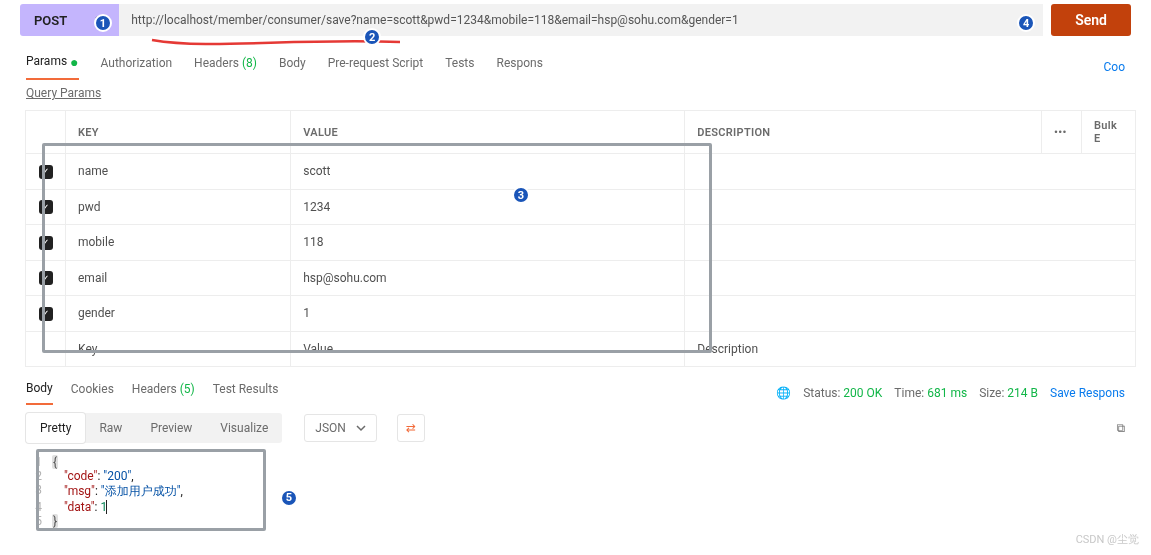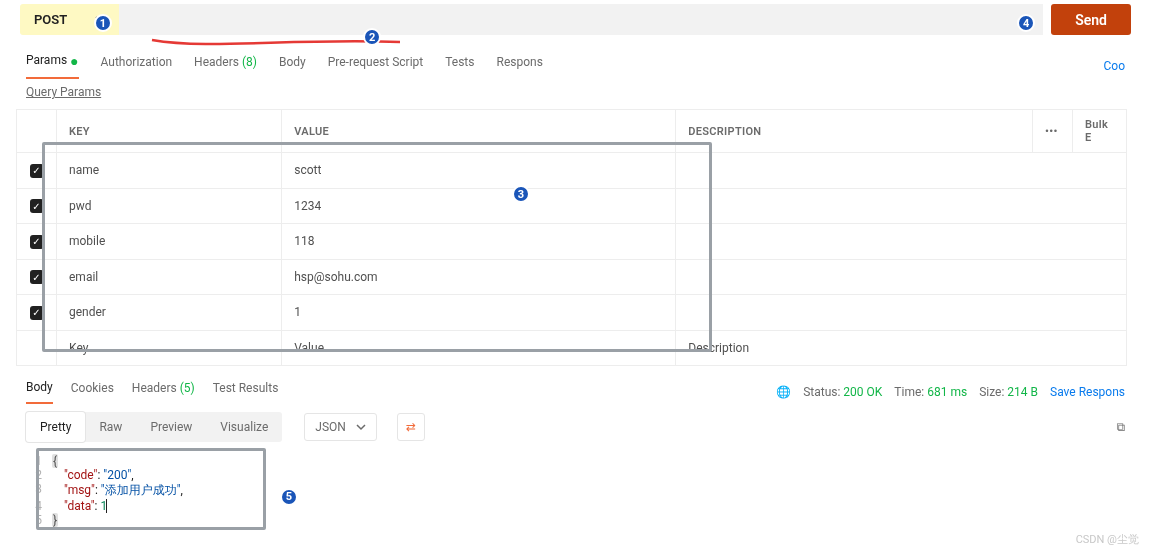"POST" .method-box { background: #fef9c3 -> #c4b5fd }
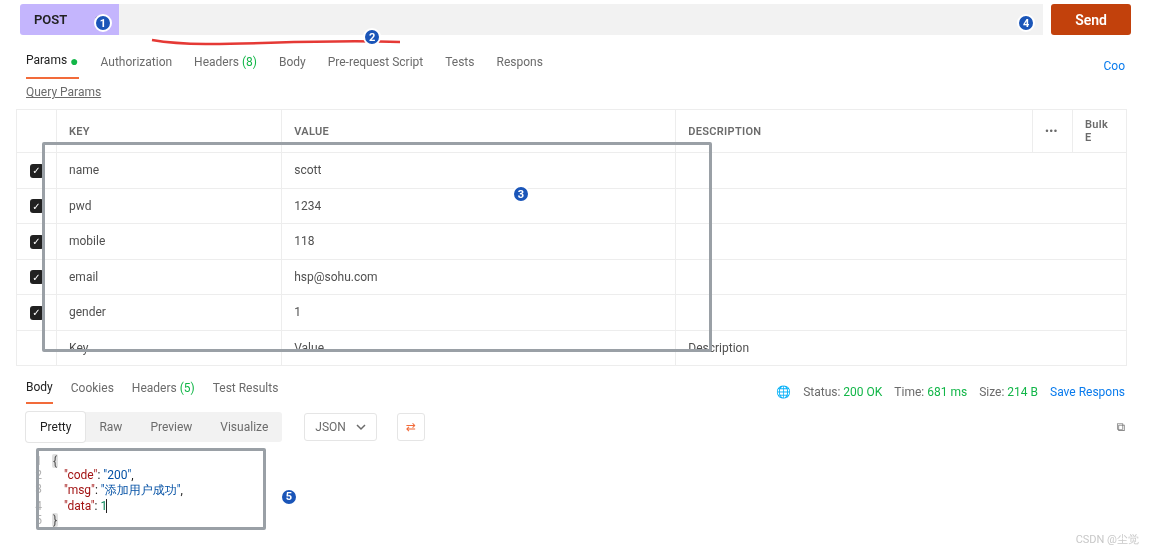"http://localhost/member/consumer/save?na" input.url-input { html: none -> <input> }
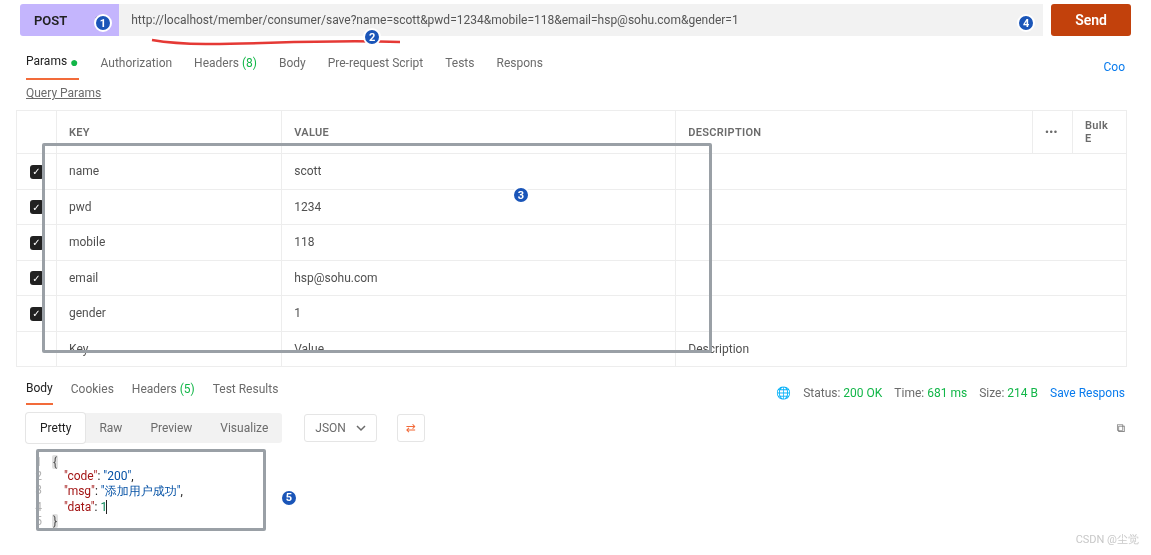"KEY" .params-table { margin: 0 16px -> 0 25px }
